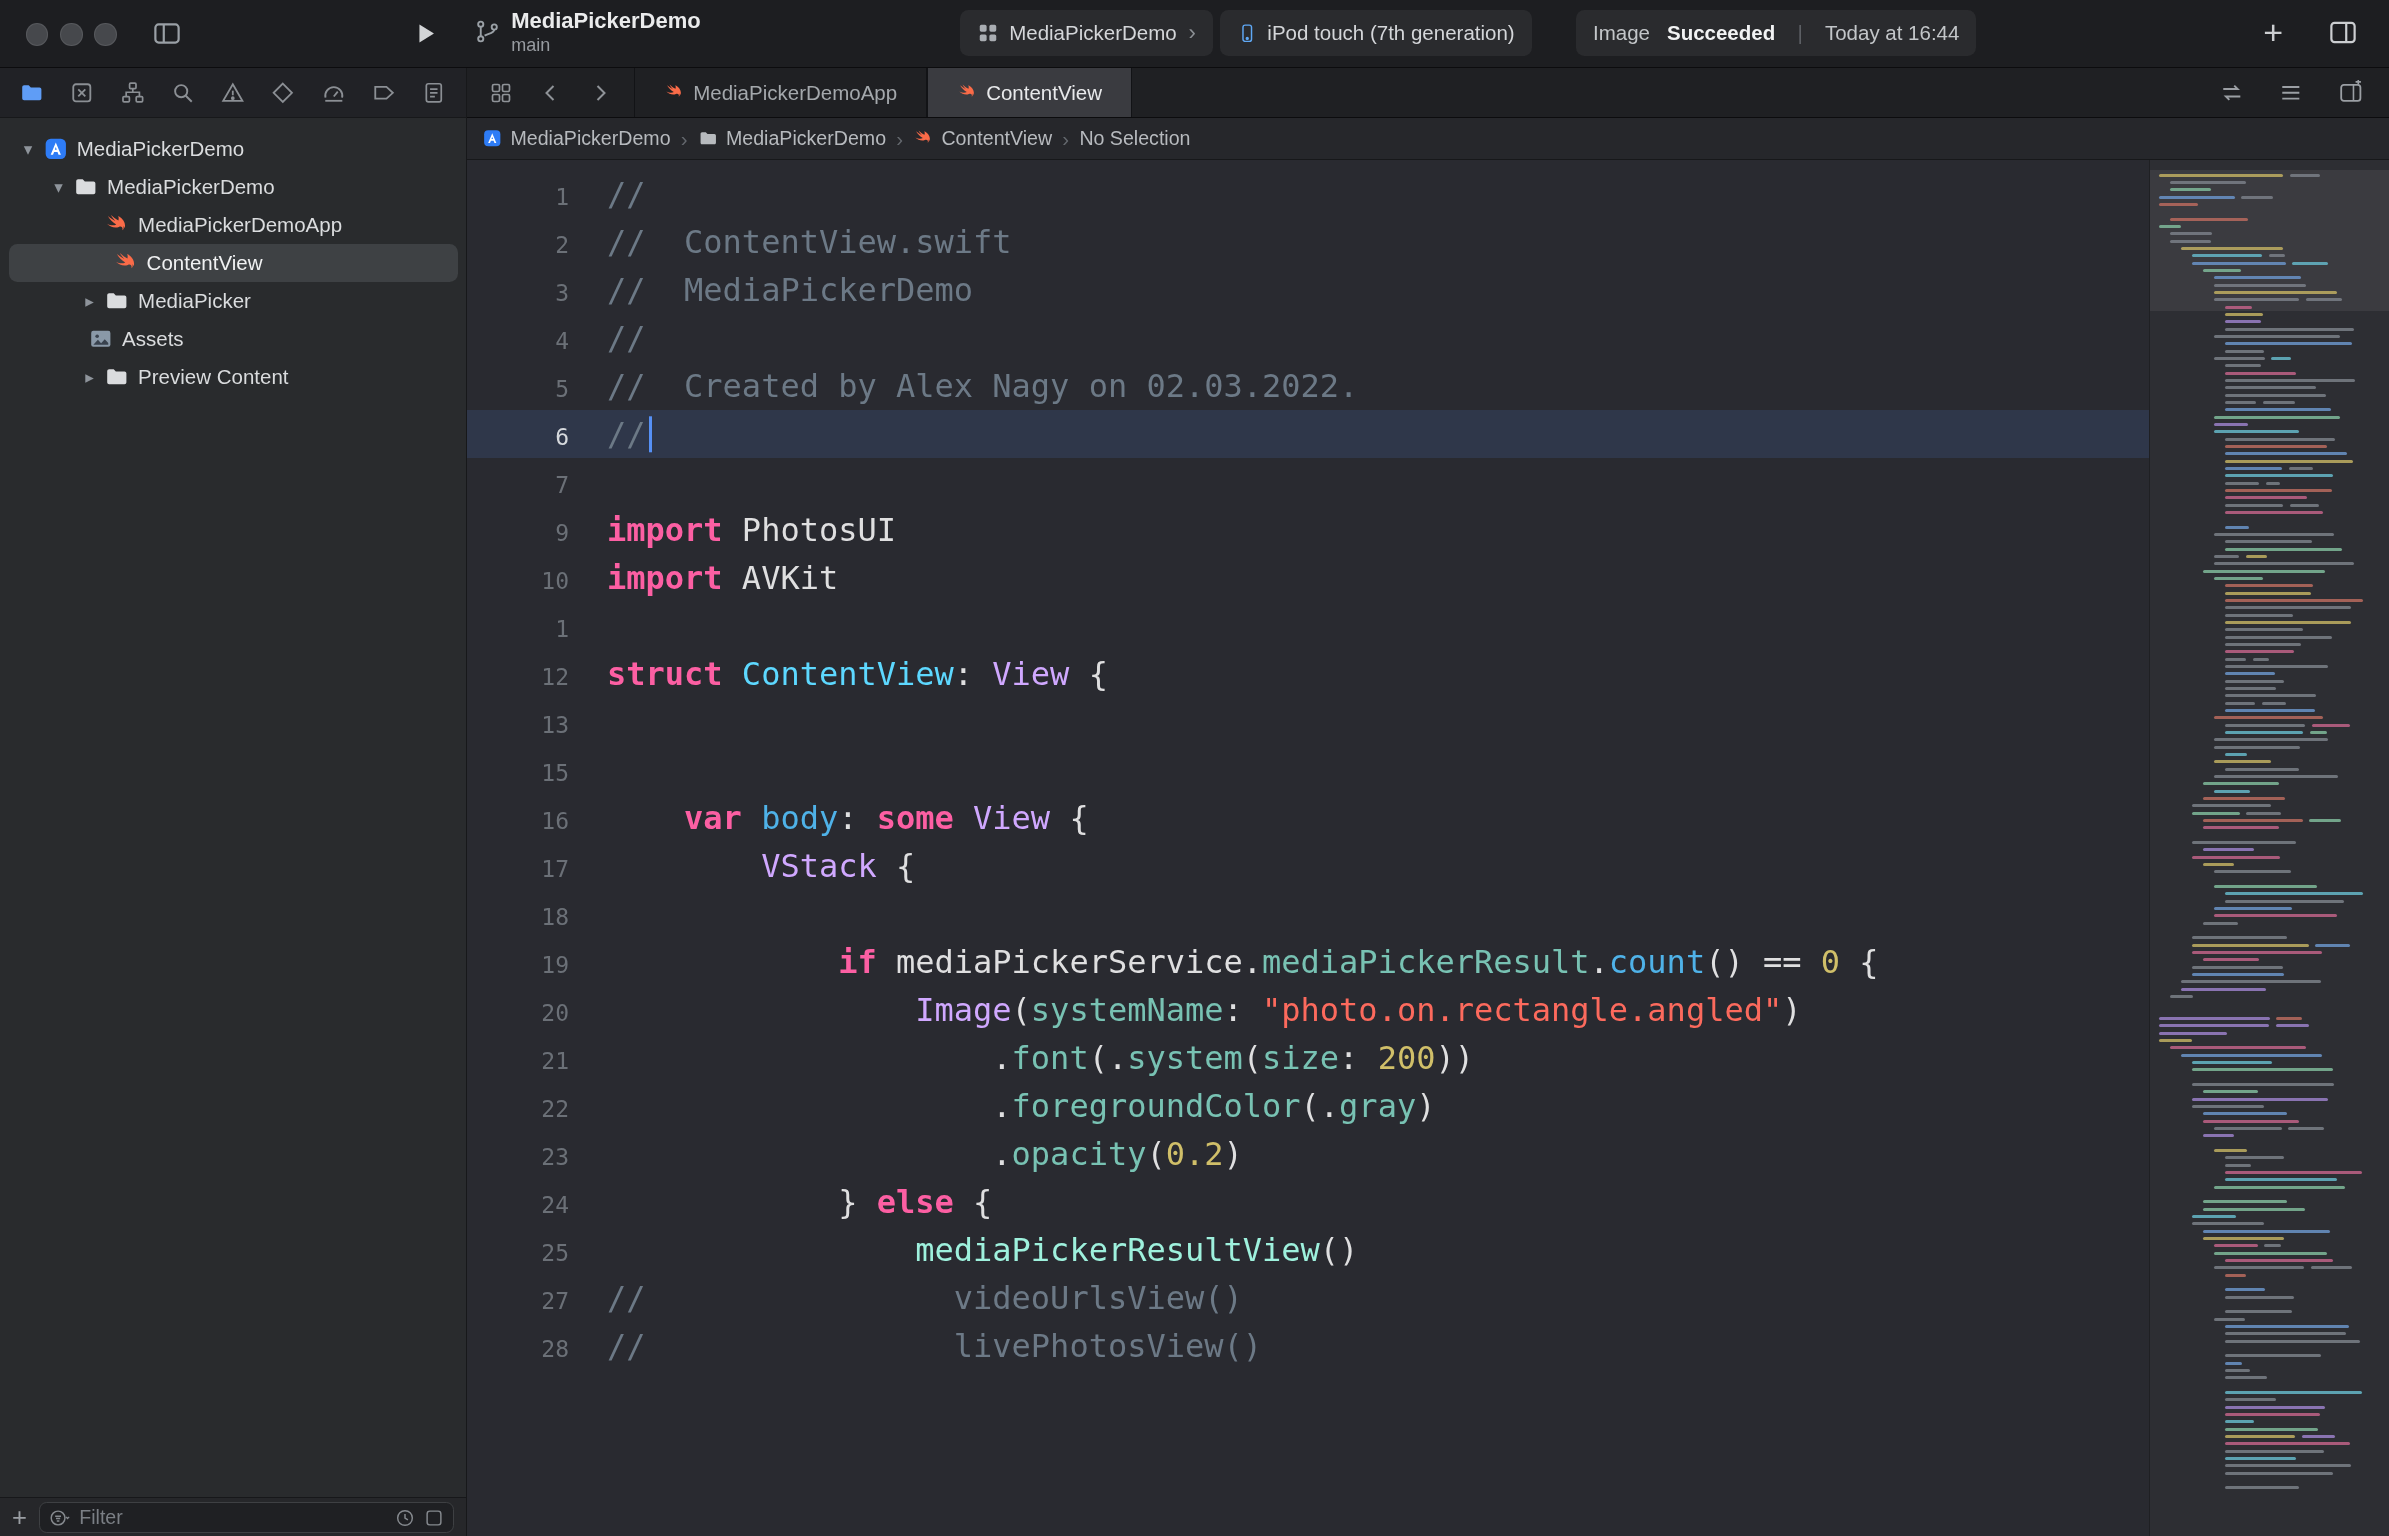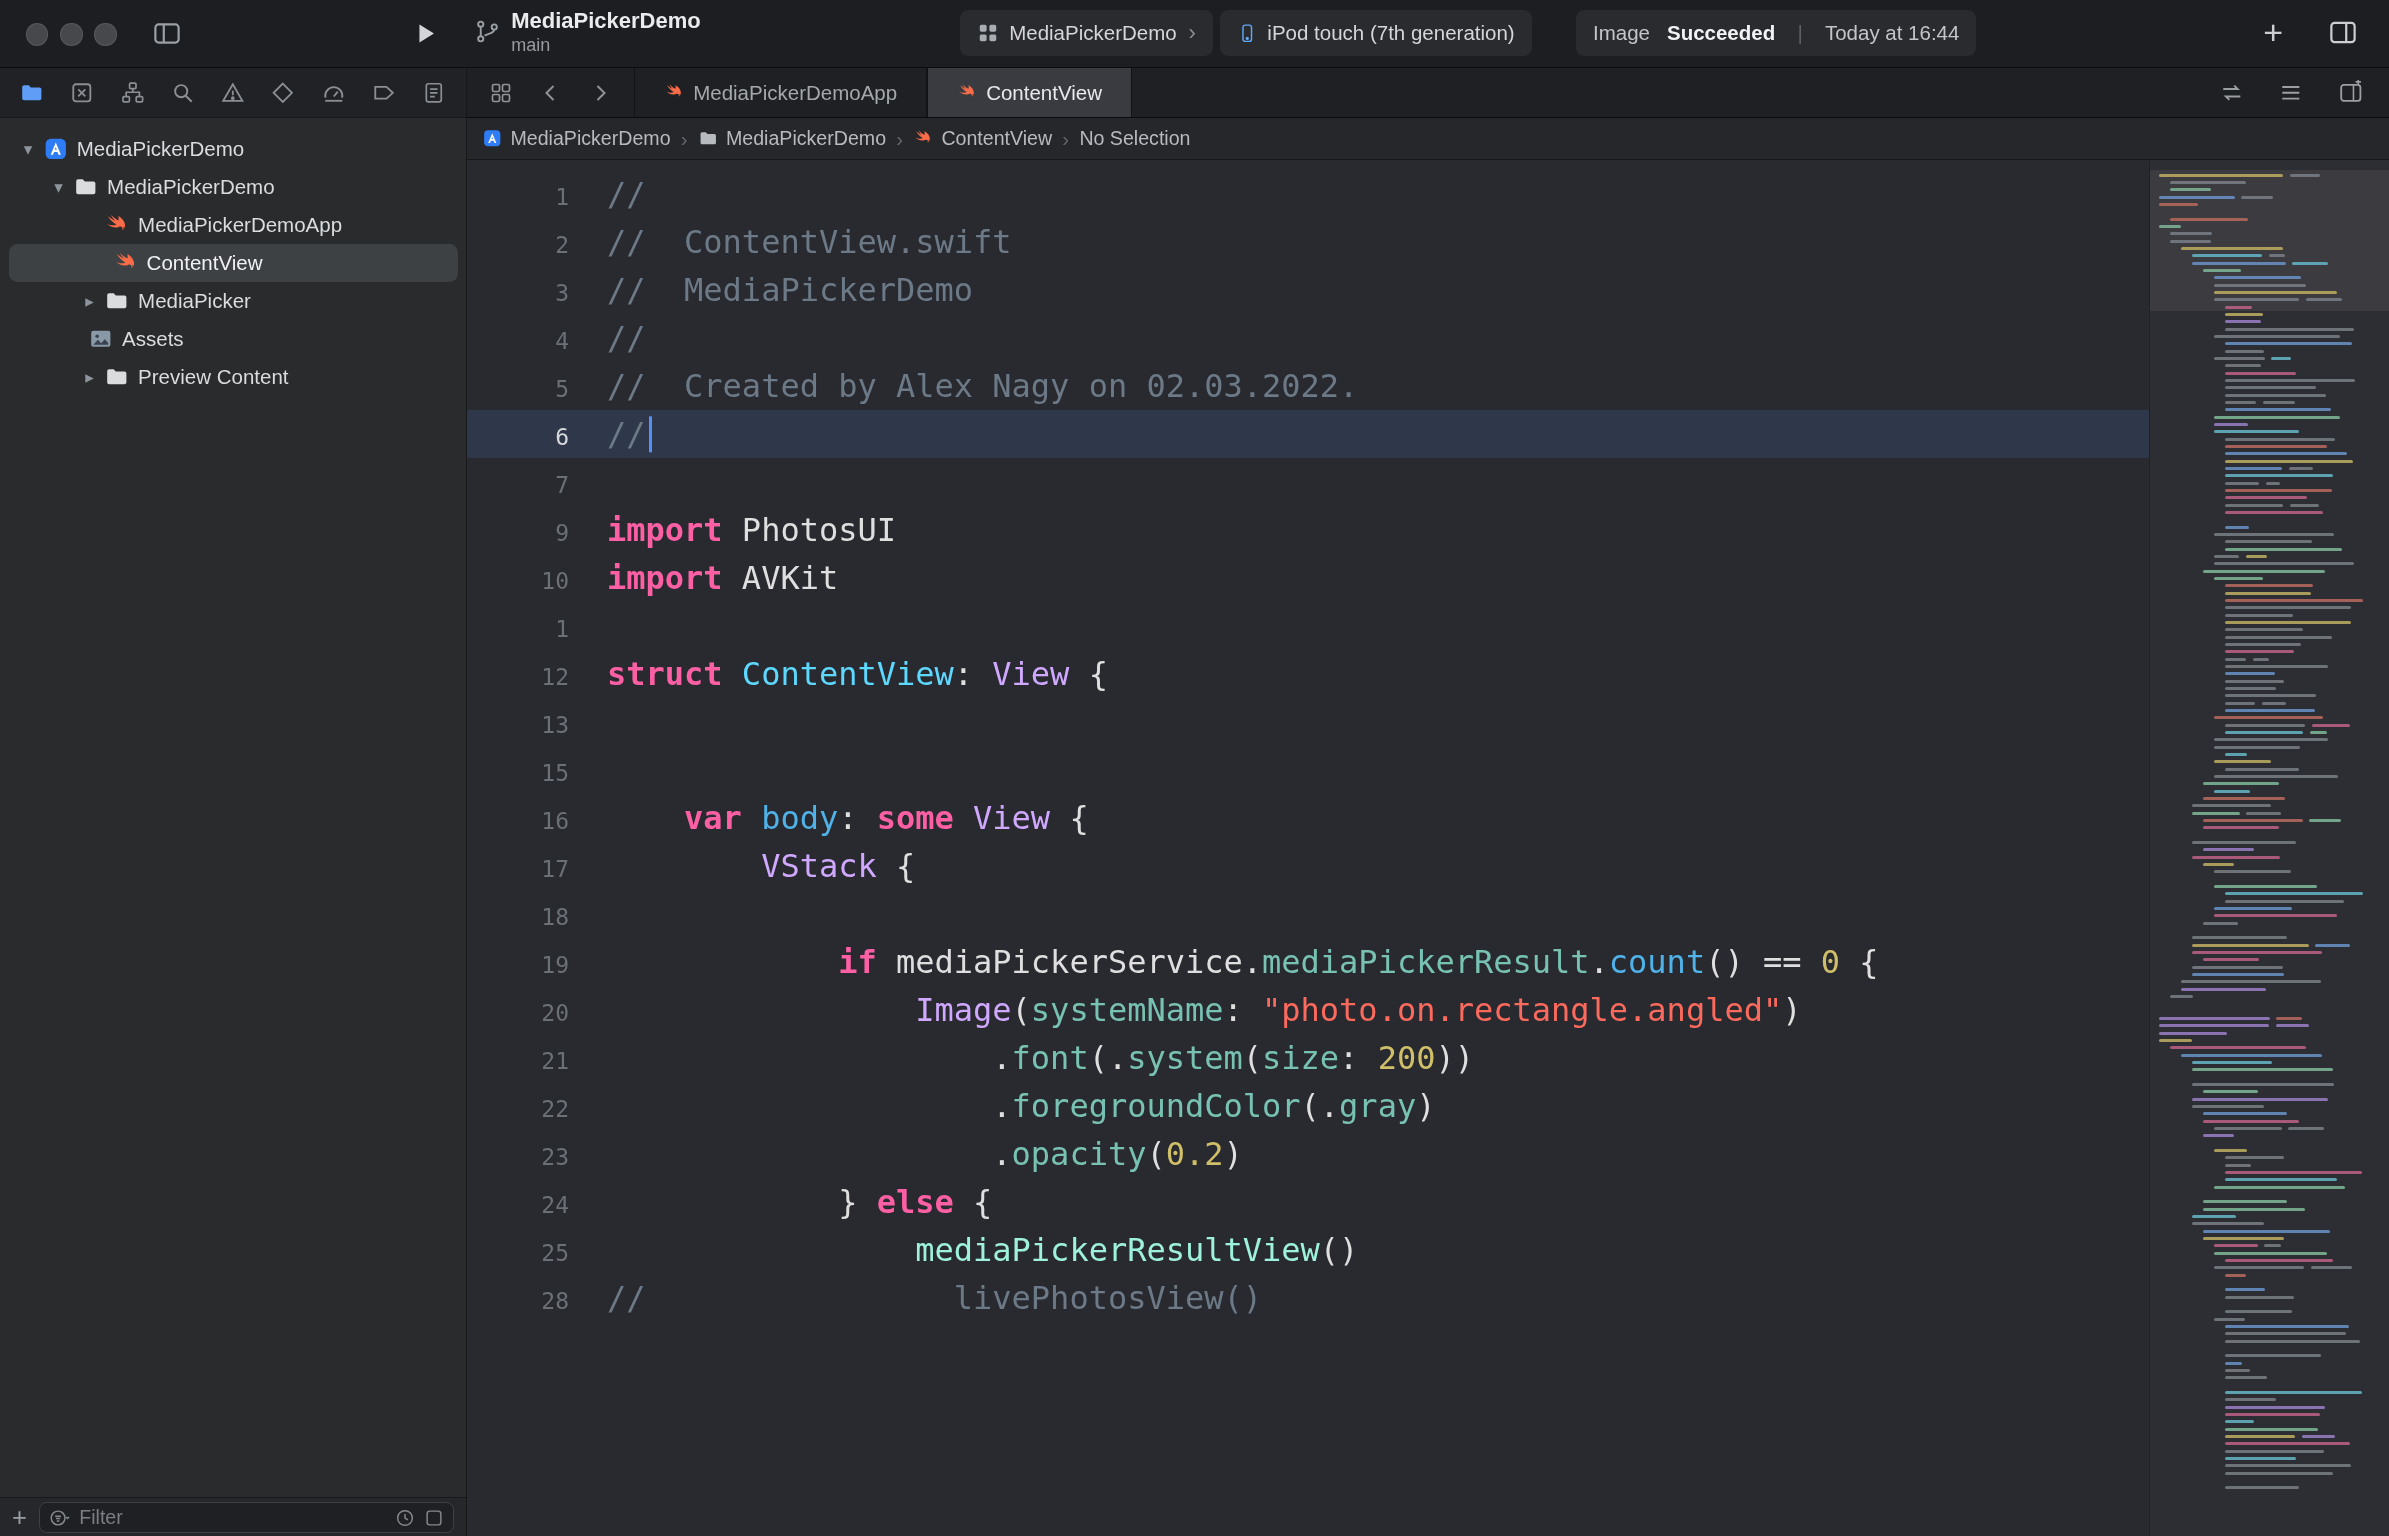"27 // videoUrlsView()" div.crow { html: none -> <div><span>27</span><span><span>// videoUrlsView()</span></span></div> }
